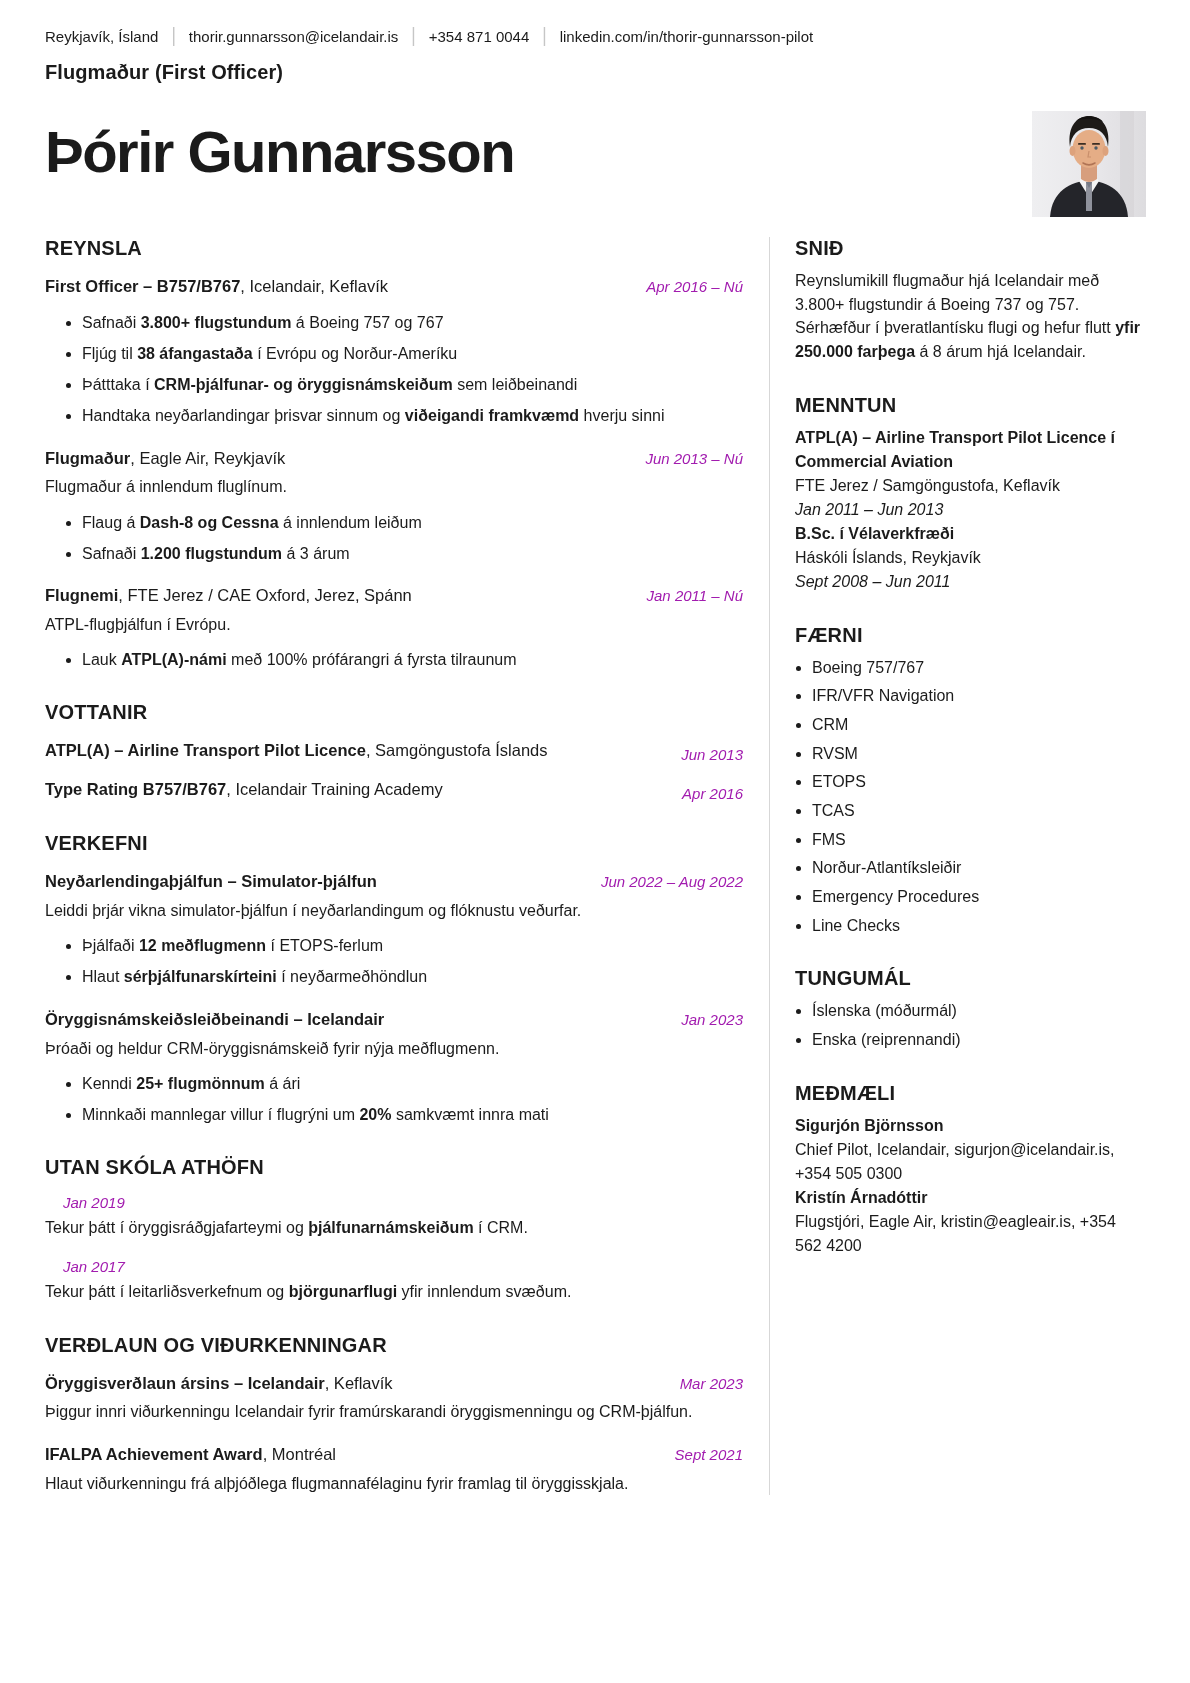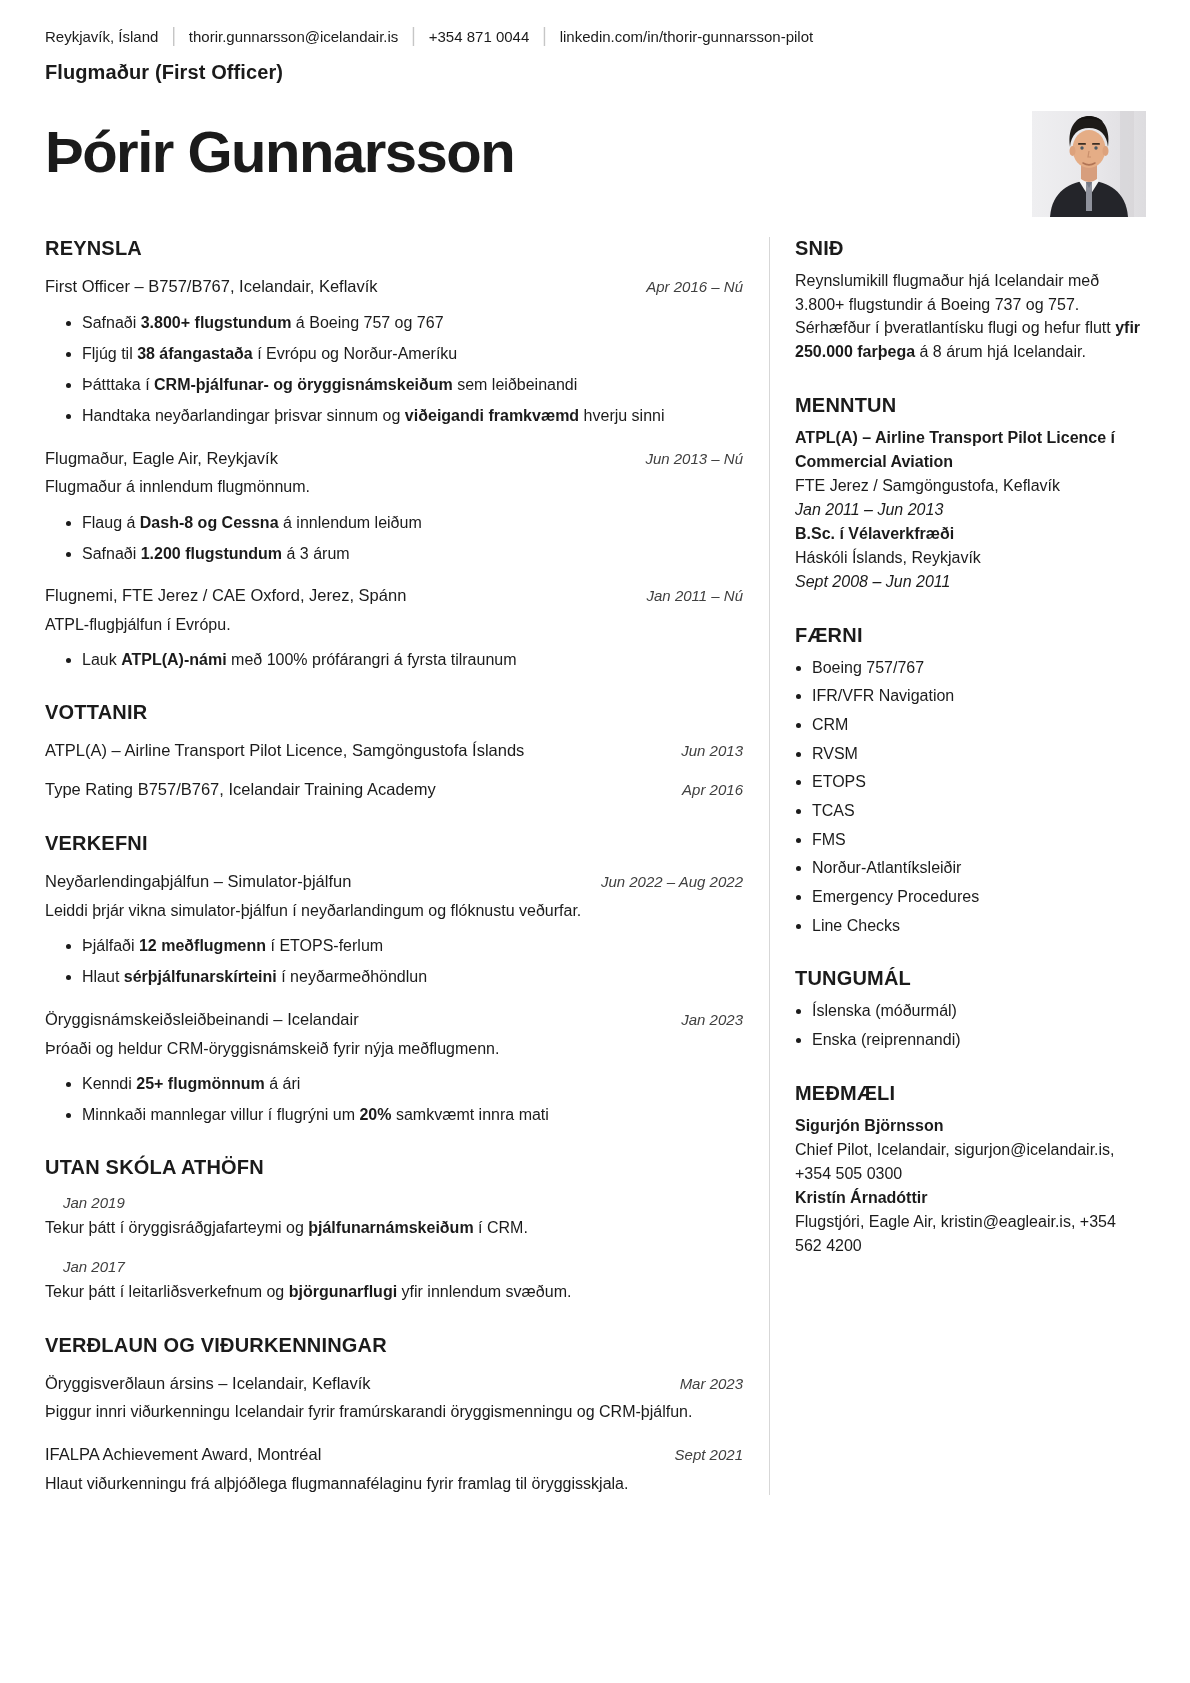"First Officer – B757/B767" .entry-title b { font-weight: 400 -> 700 }
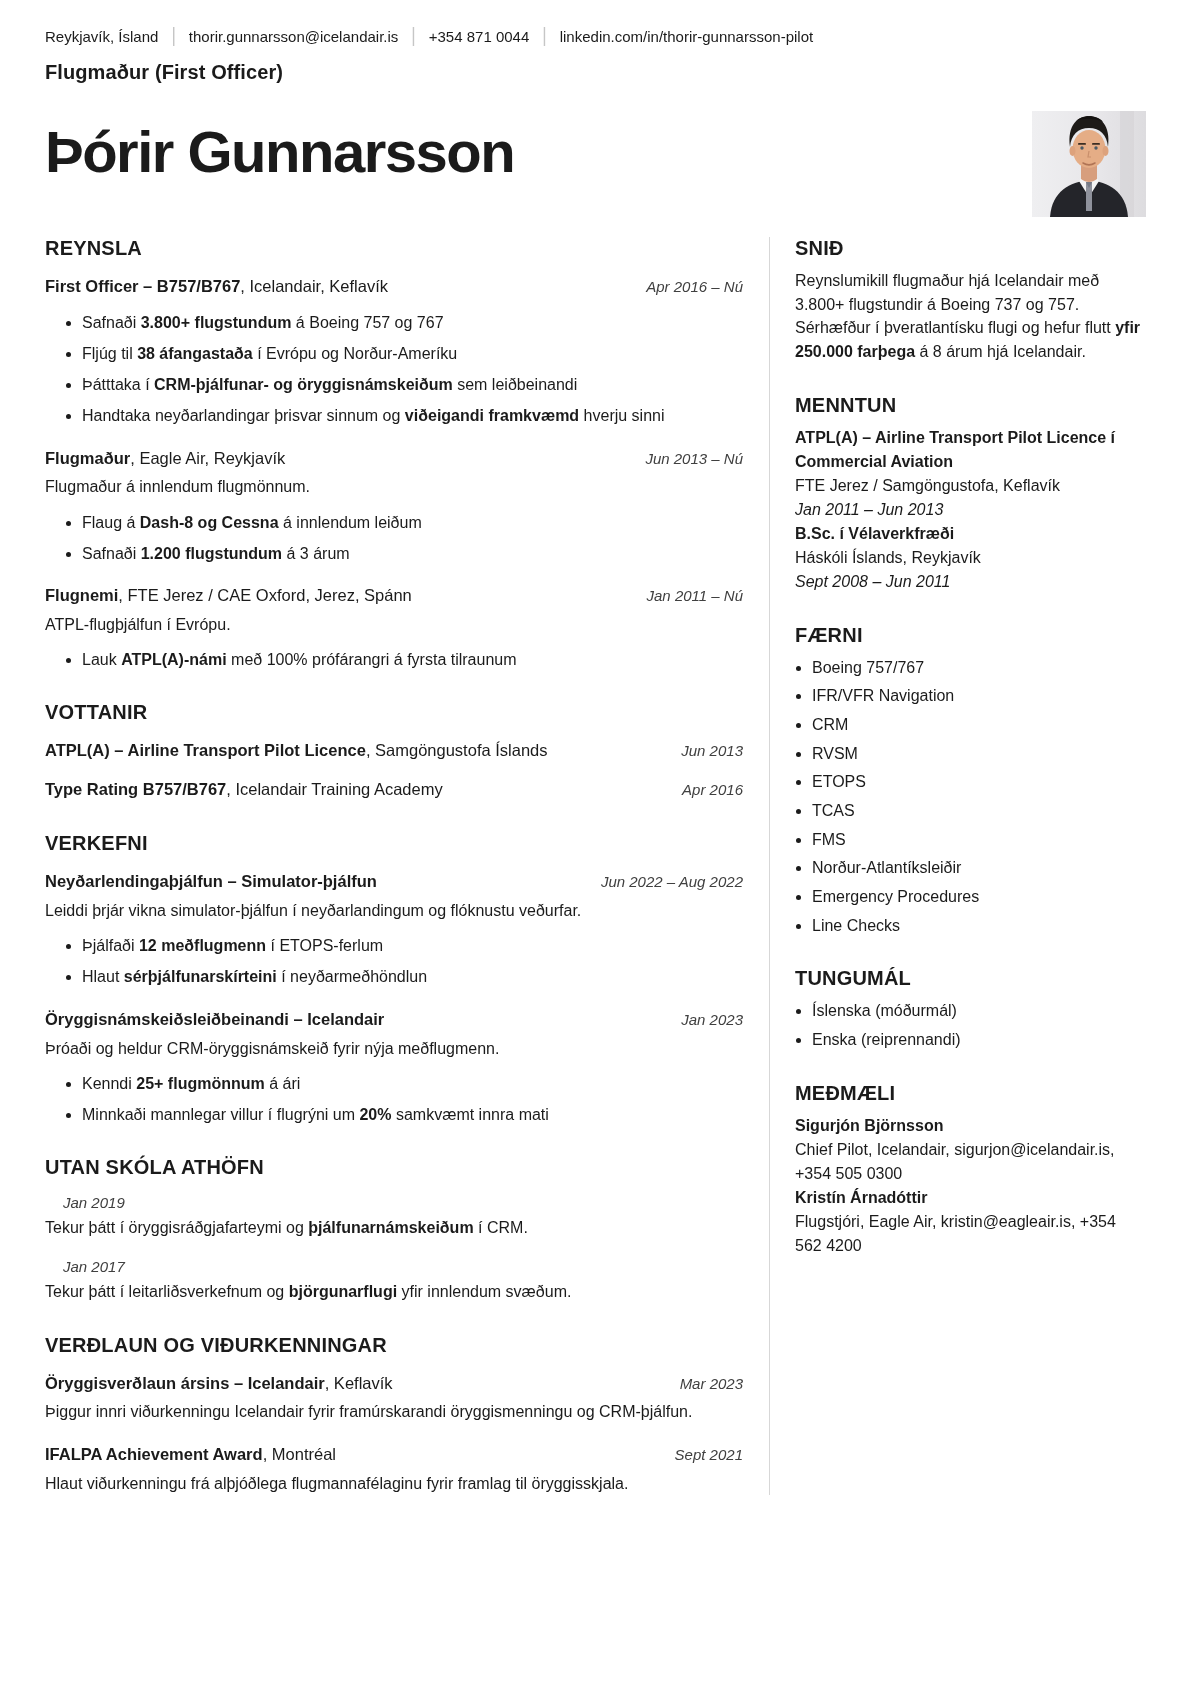"Apr 2016 – Nú" .date { color: #404040 -> #a21caf }
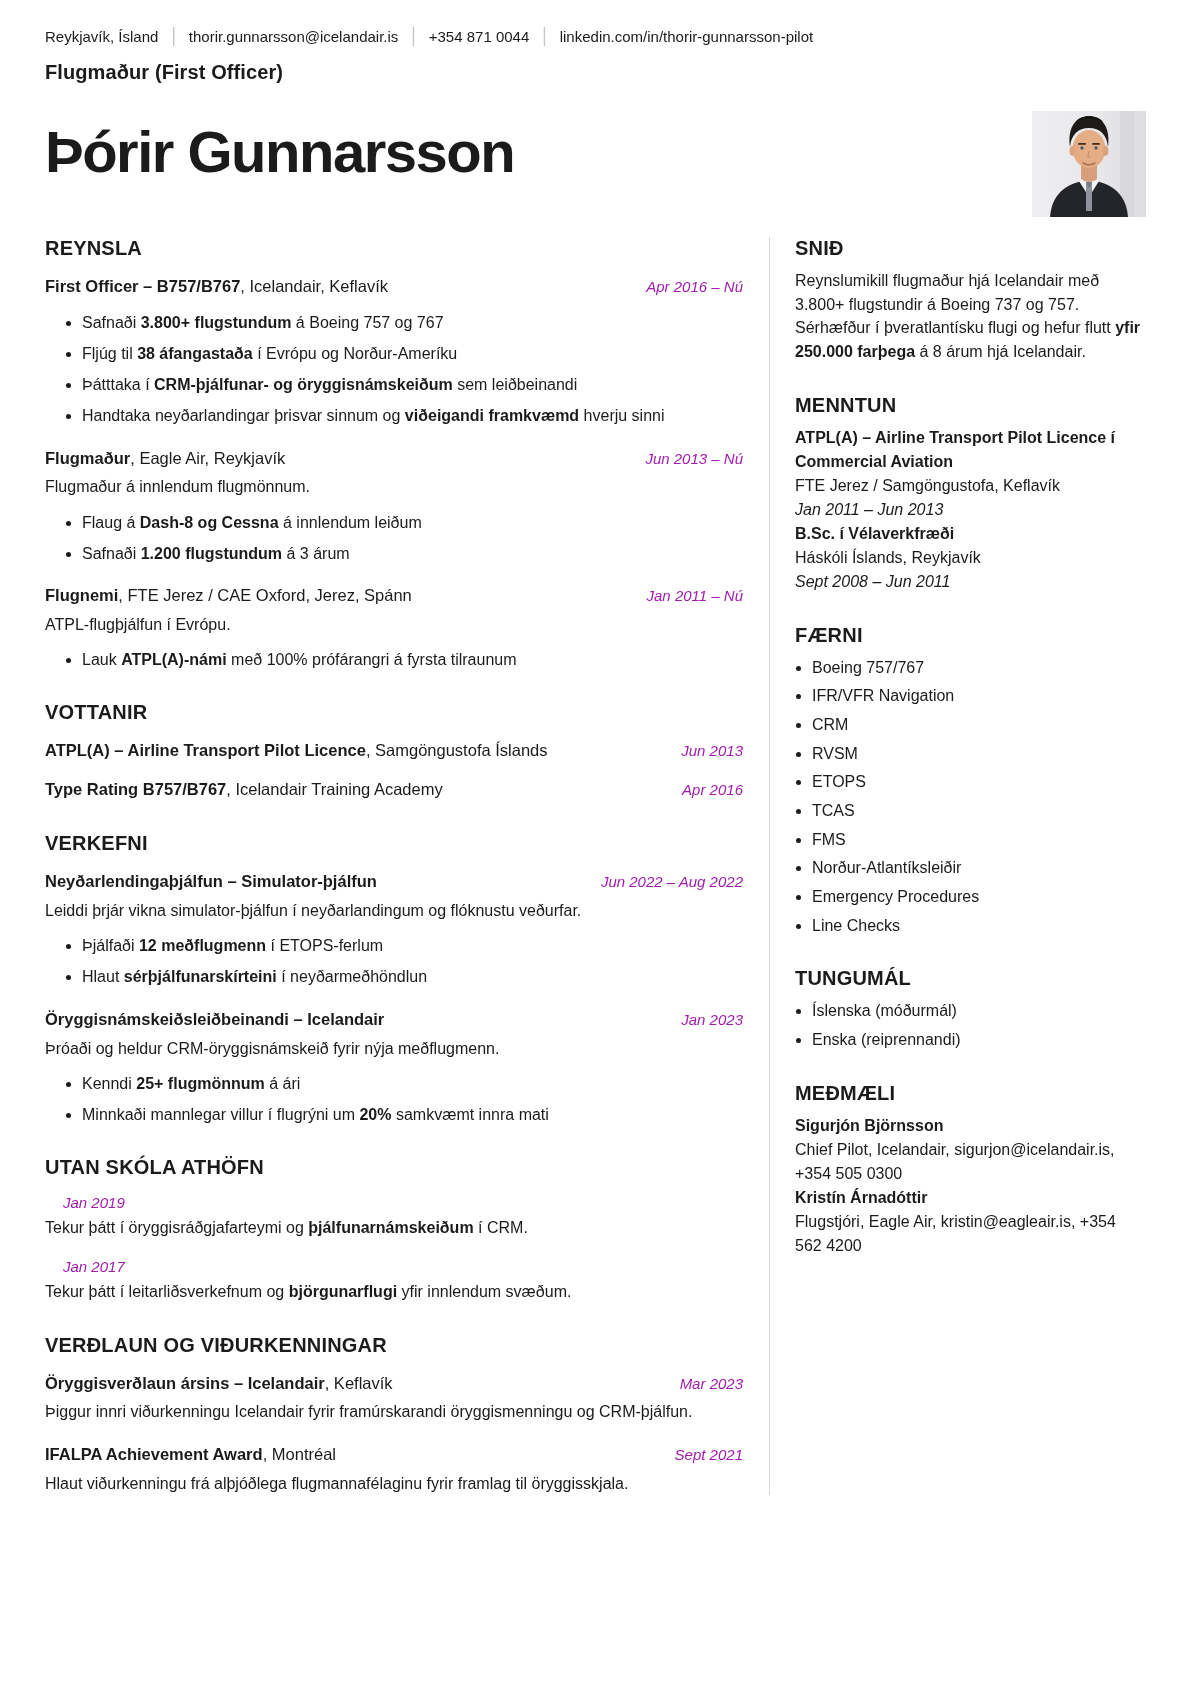"Flugmaður á innlendum flugmönnum." span { text: flugmönnum -> fluglínum }
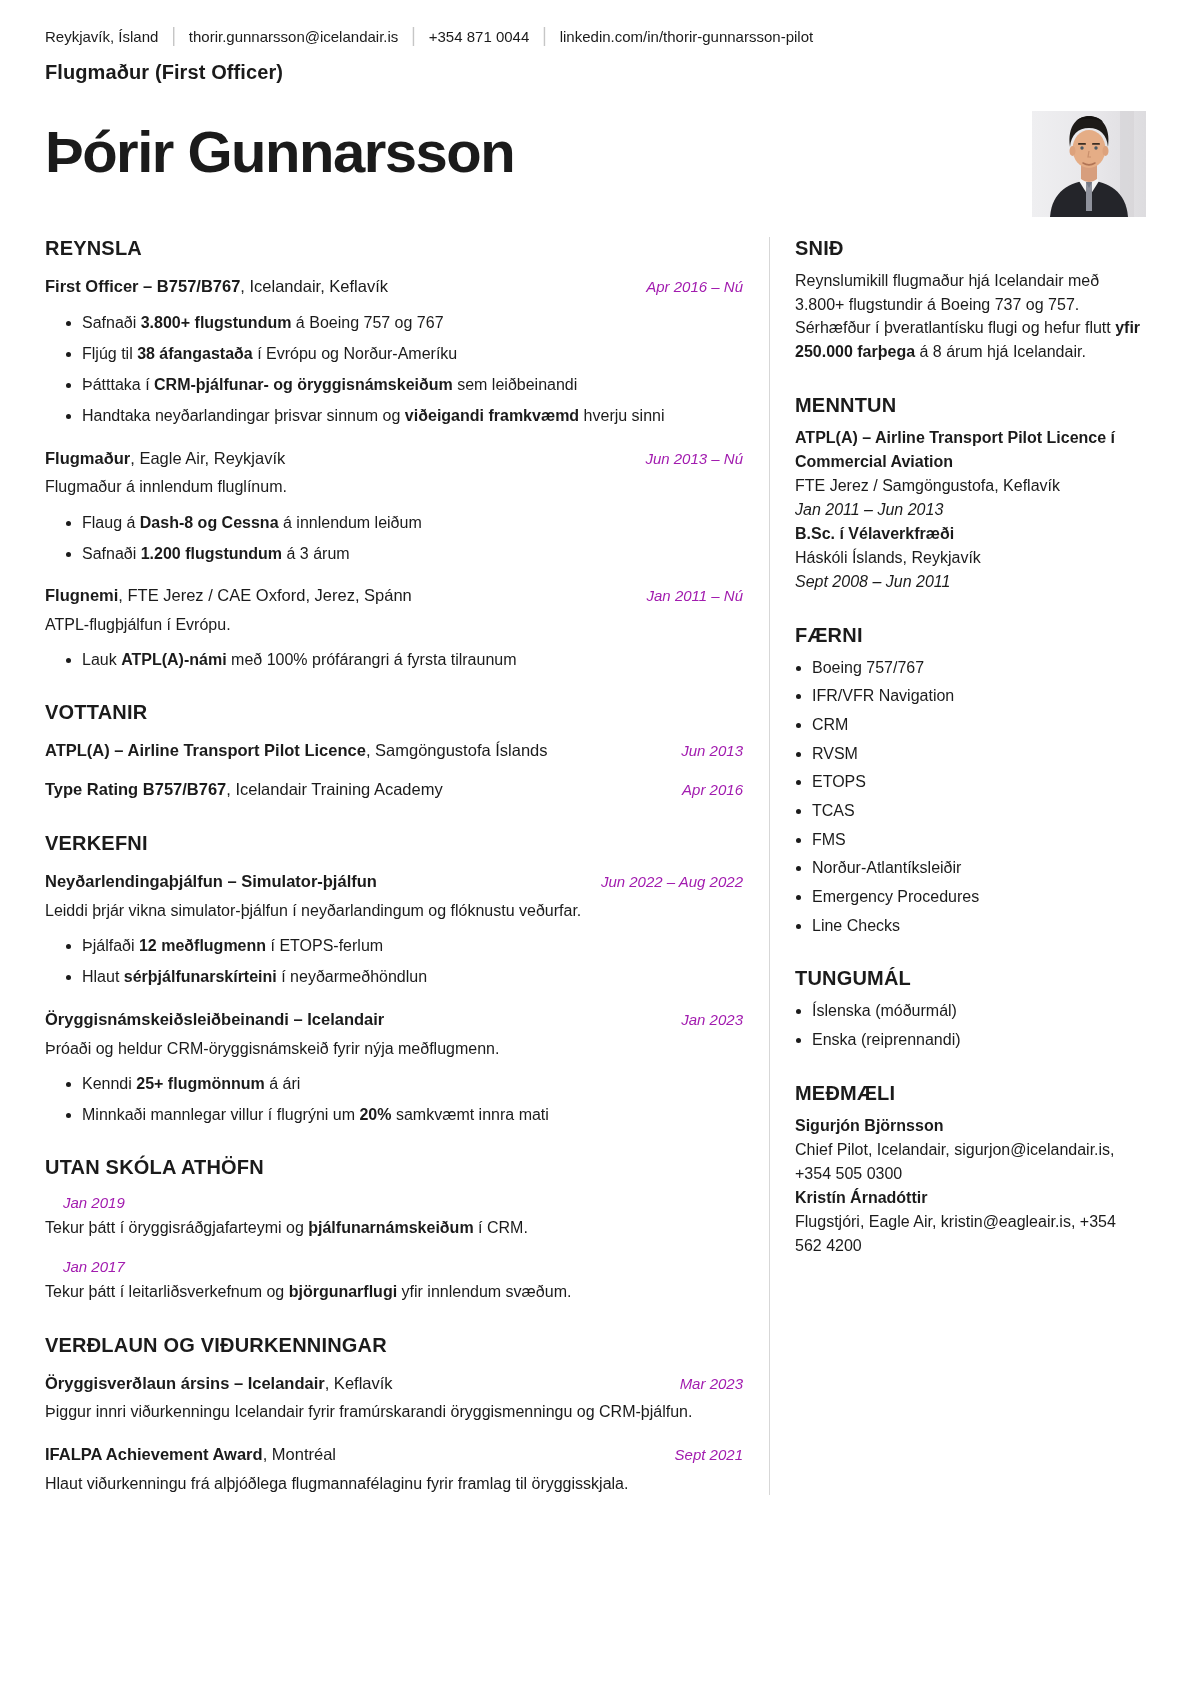"ATPL(A) – Airline Transport Pilot Licence," .cert-row { align-items: none -> flex-end }
